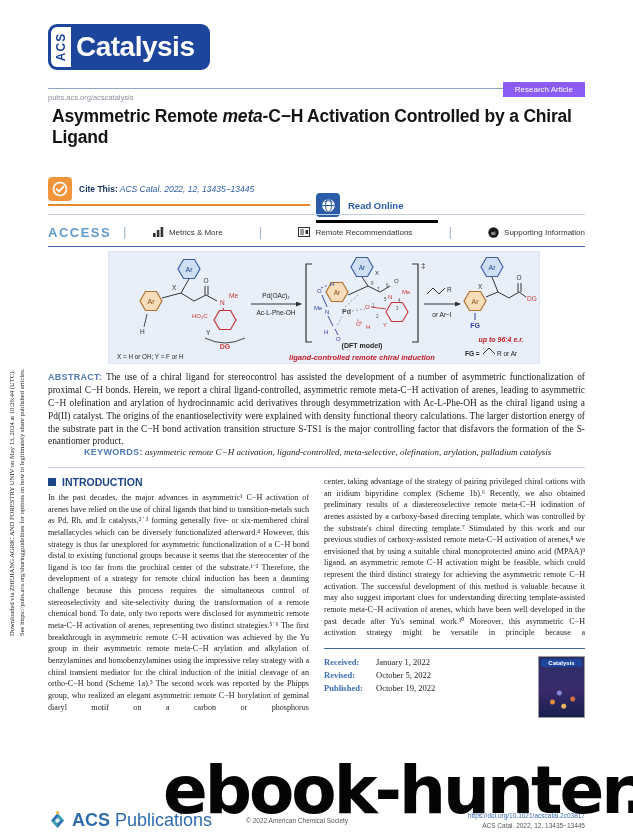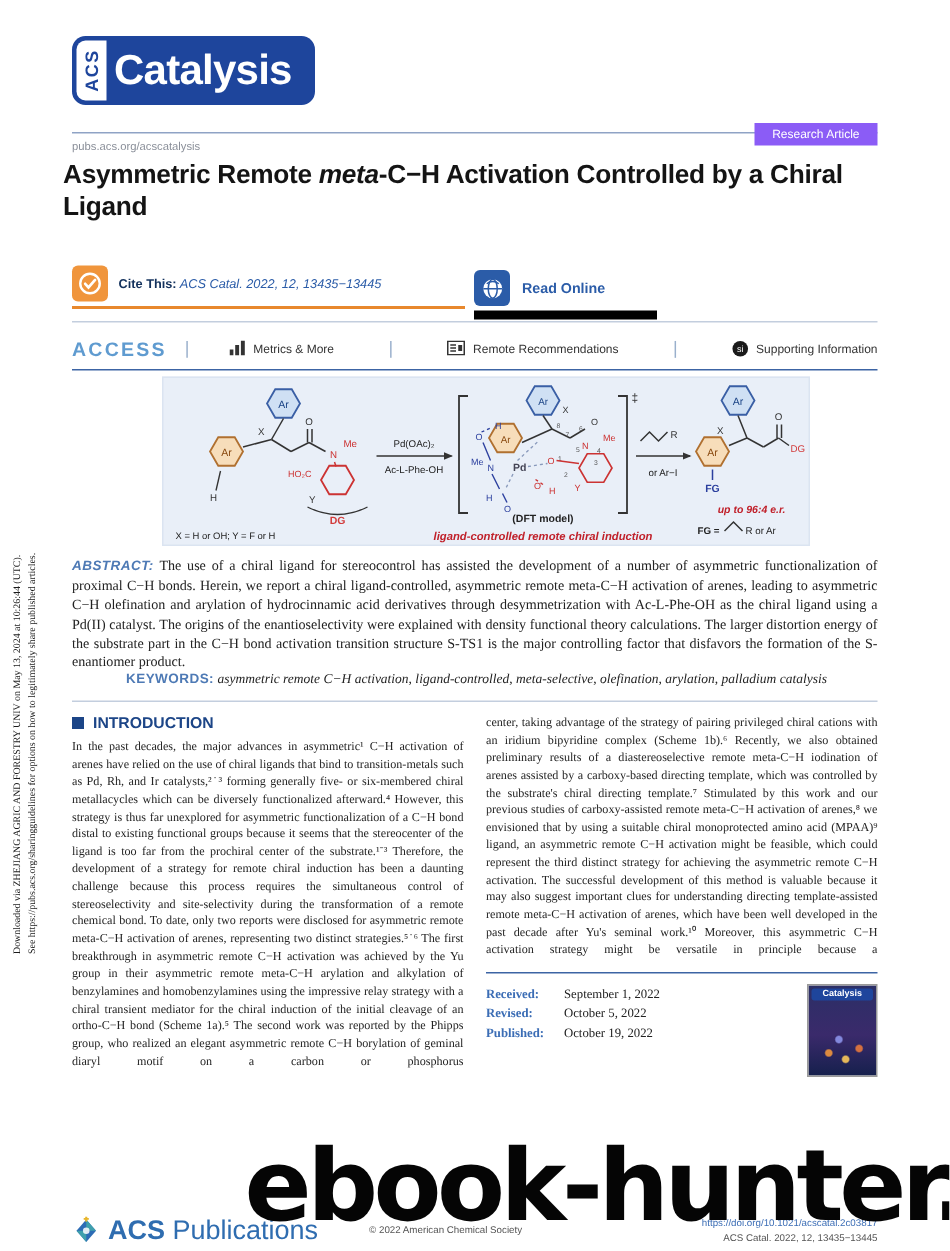"Asymmetric Remote meta-C−H Activation" .title { left: 42px -> 52px }
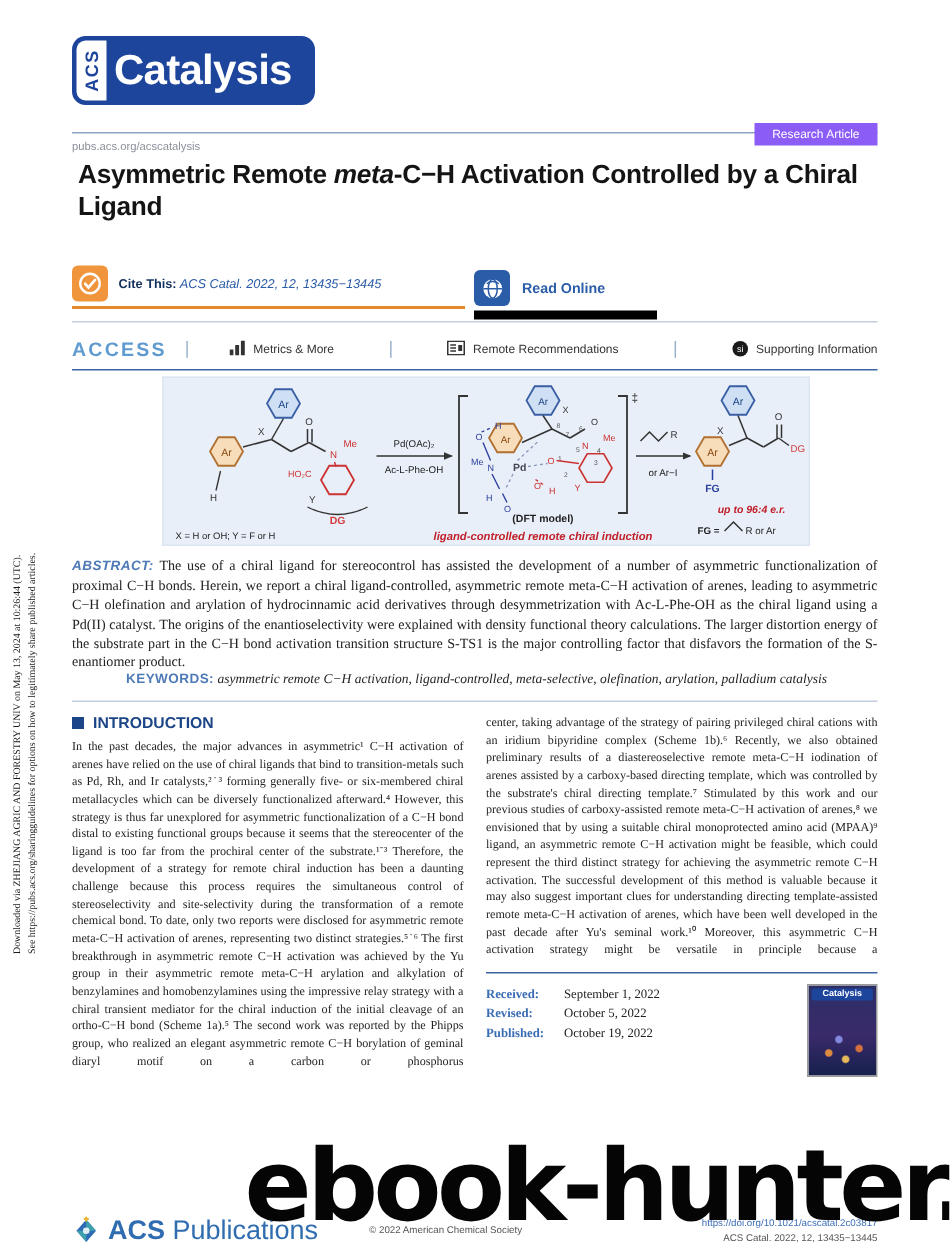"Read Online" .read-block { border-bottom: 6px solid #000000 -> 3px solid #000000; top: 3px -> 16px }
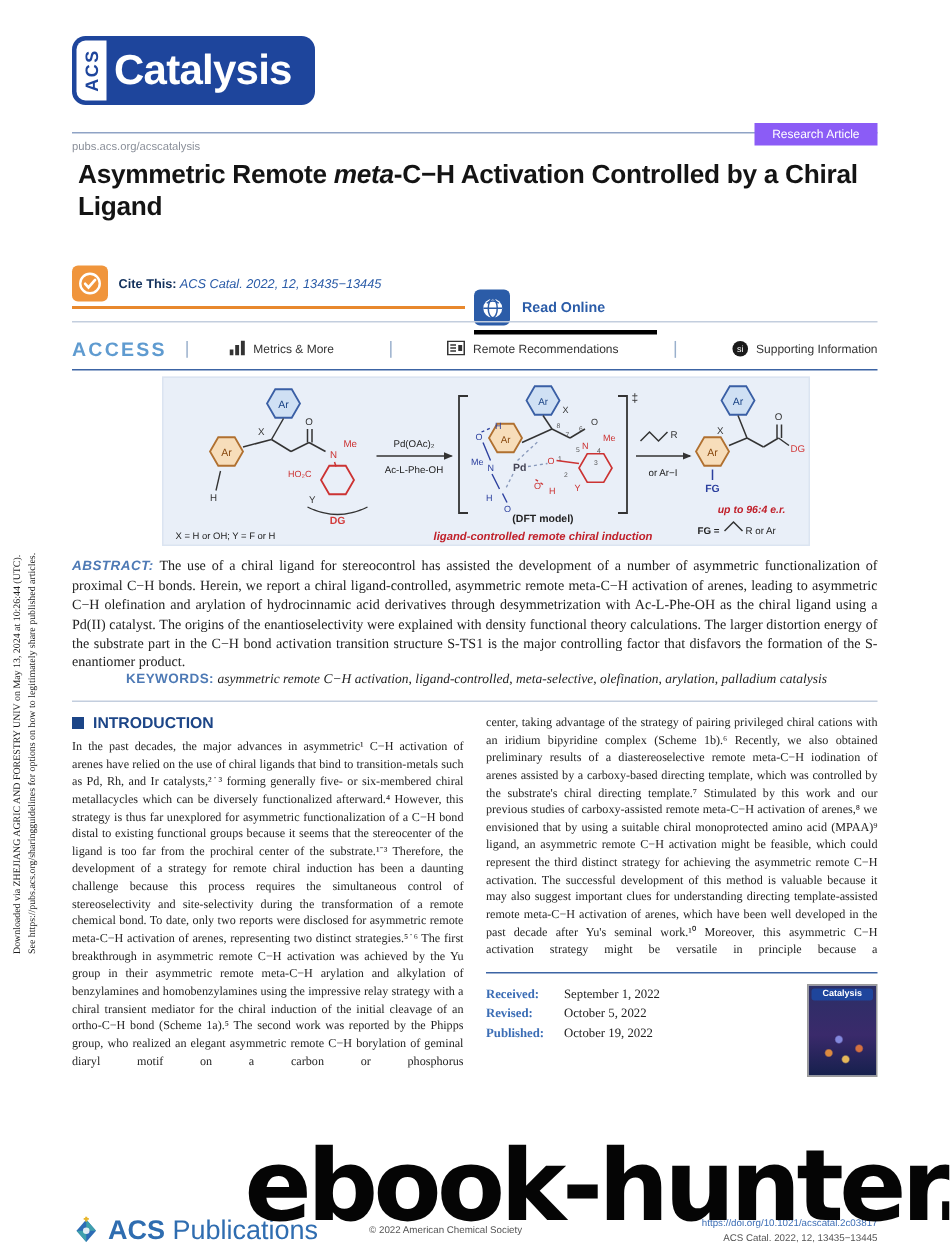"ABSTRACT:" .lab { font-style: italic -> none }
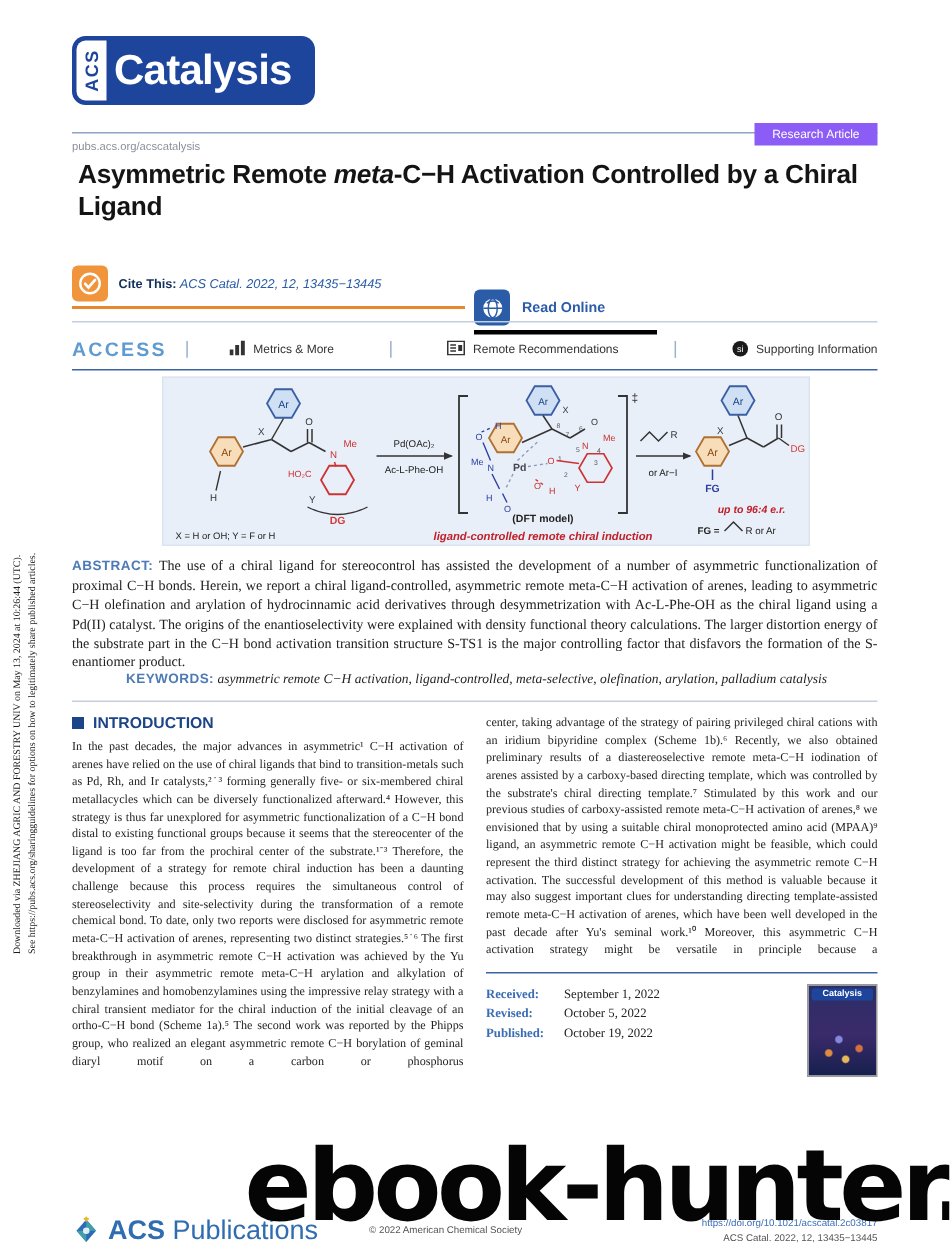"September 1, 2022" span { text: September -> January }
